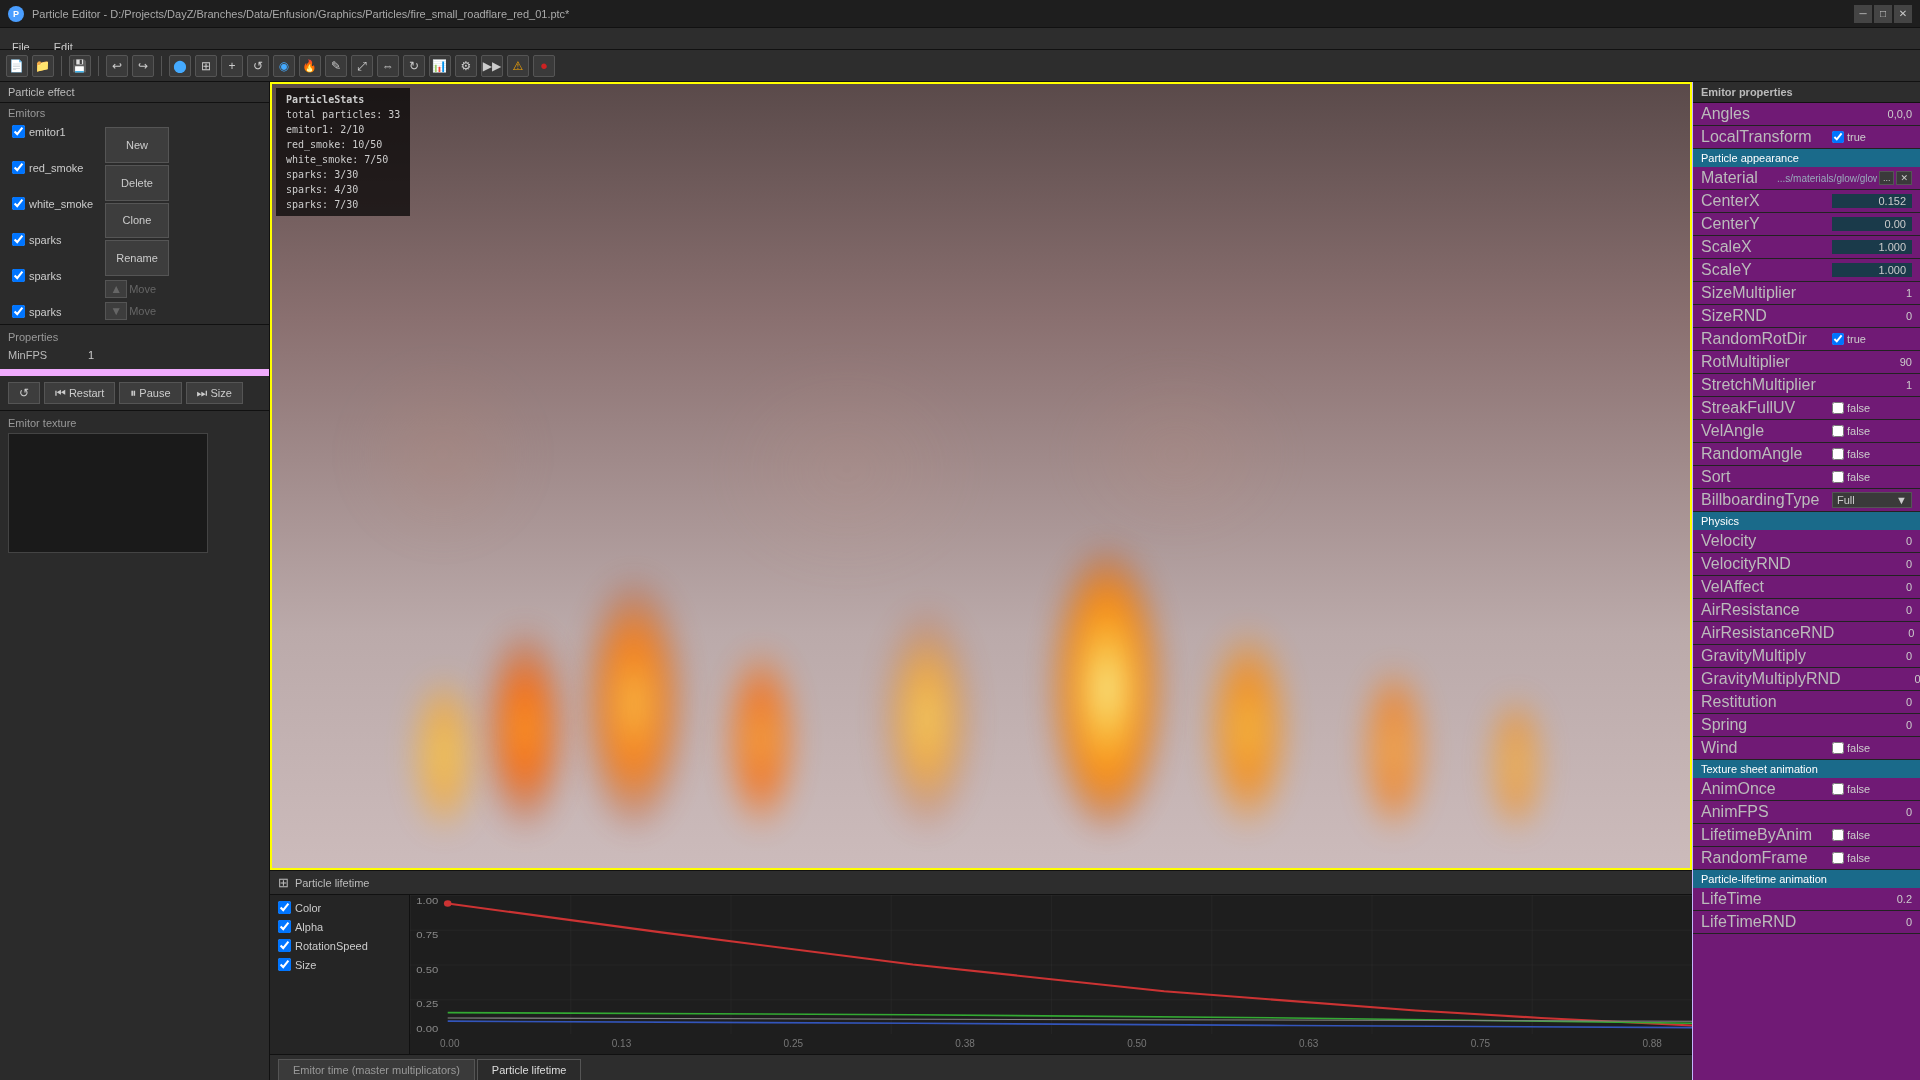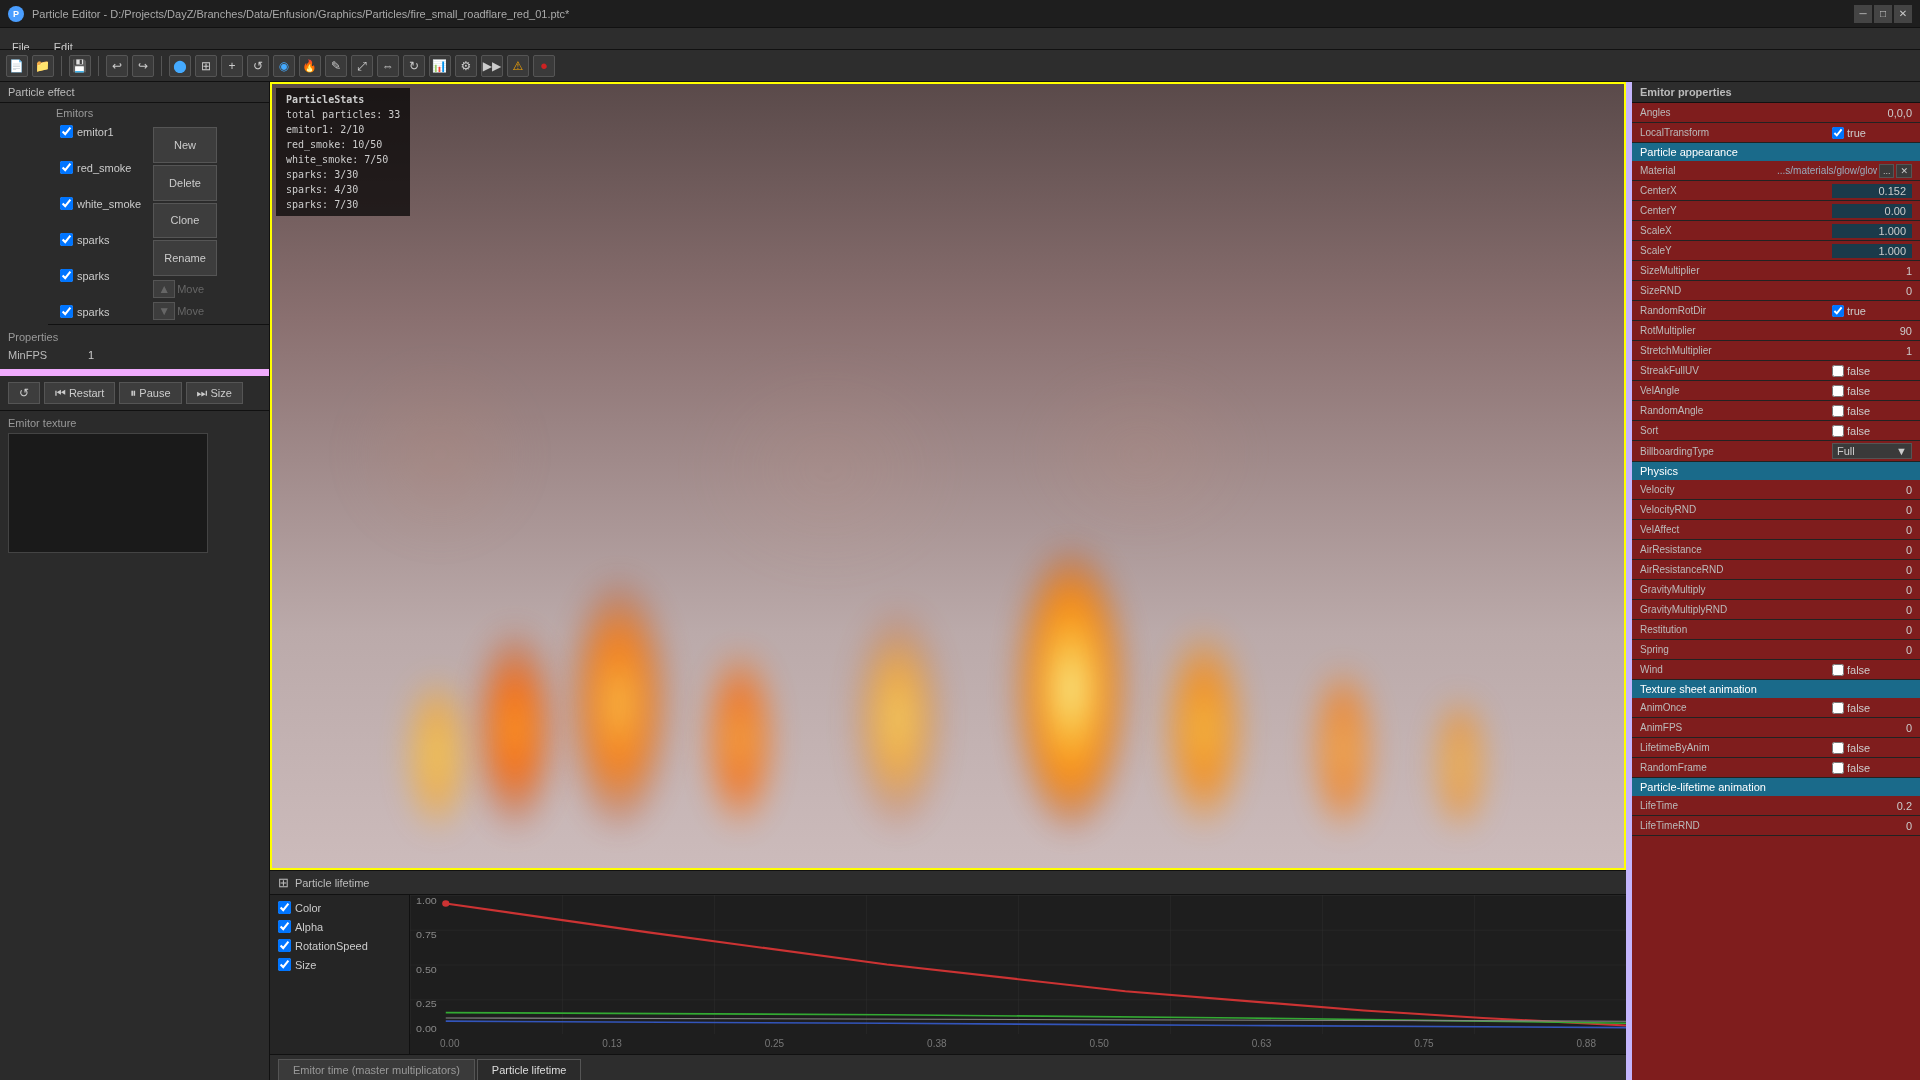"Emitor properties" #right-panel { background: #7f1d1d -> #701a75; border-left: 6px solid #c4b5fd -> 1px solid #c4b5fd; width: 294px -> 228px }
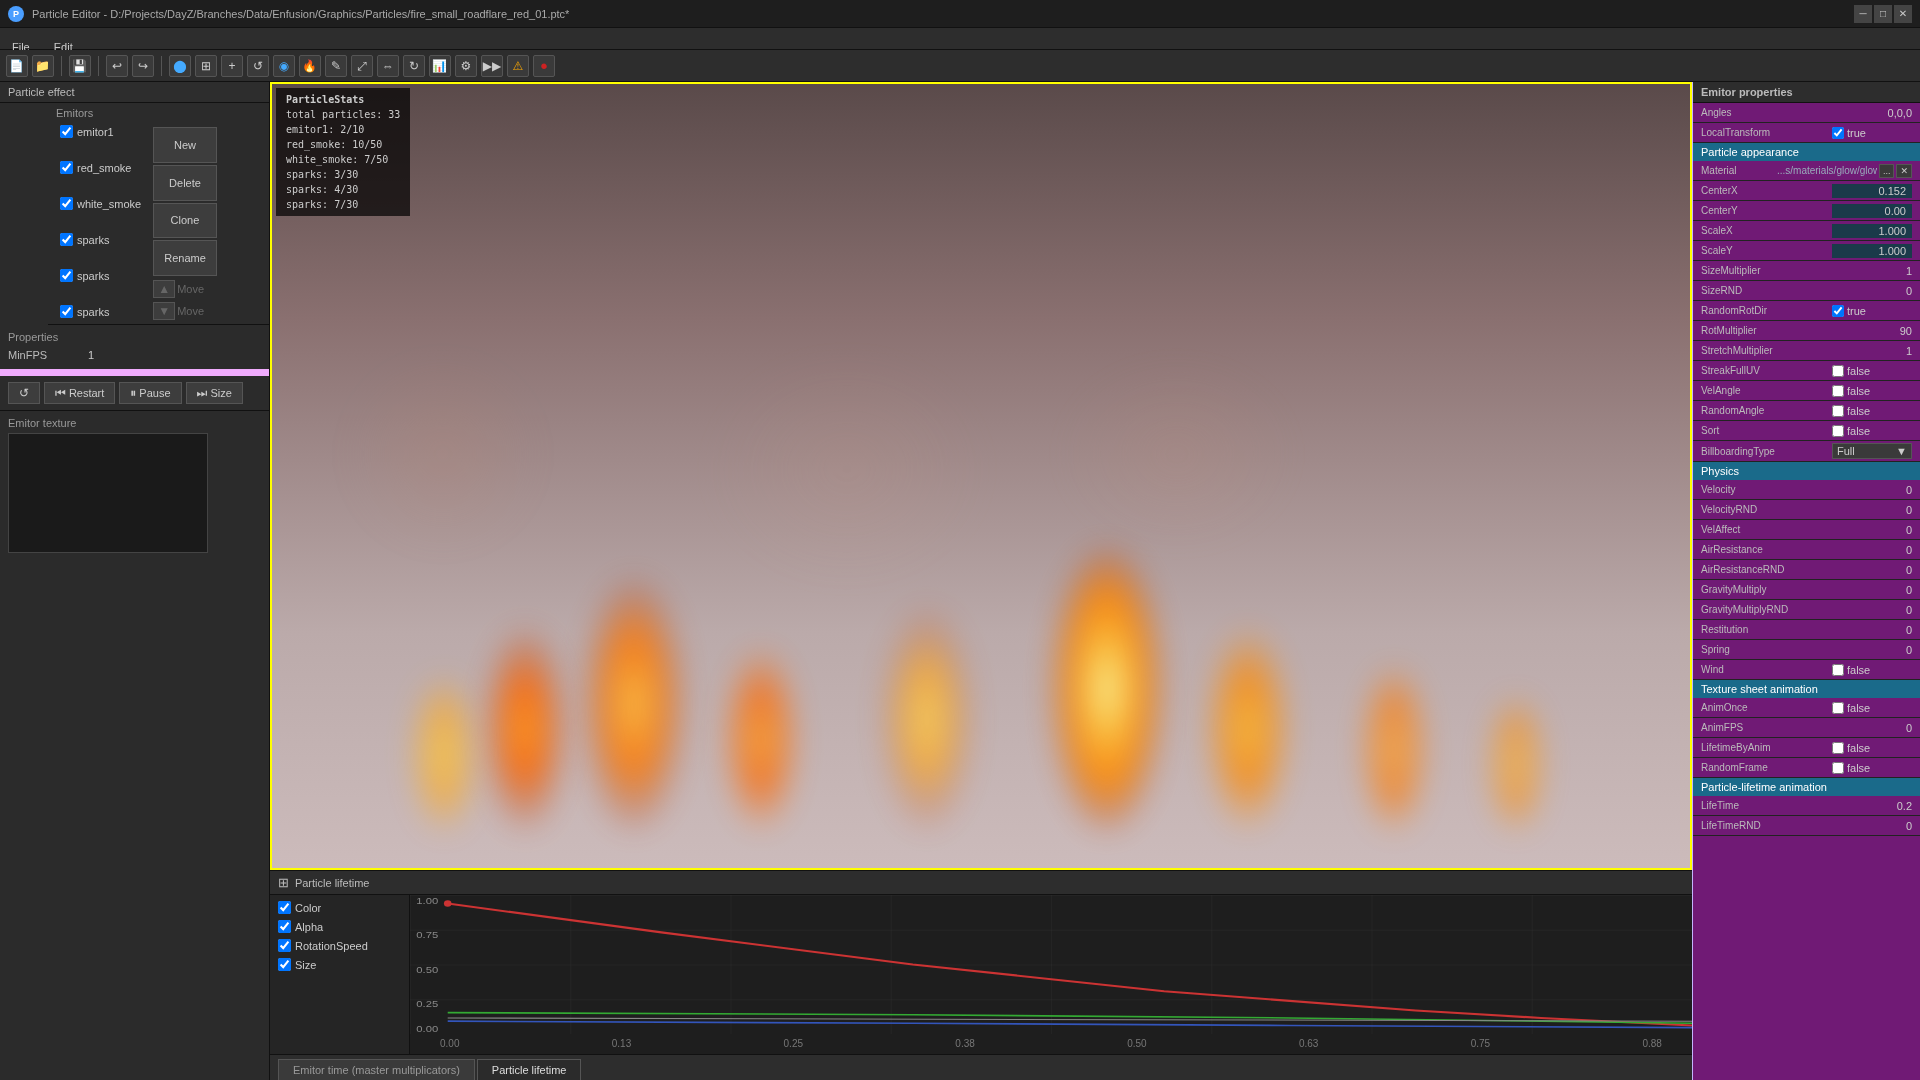"Emitors" #emitors-section { margin-left: 48px -> none }
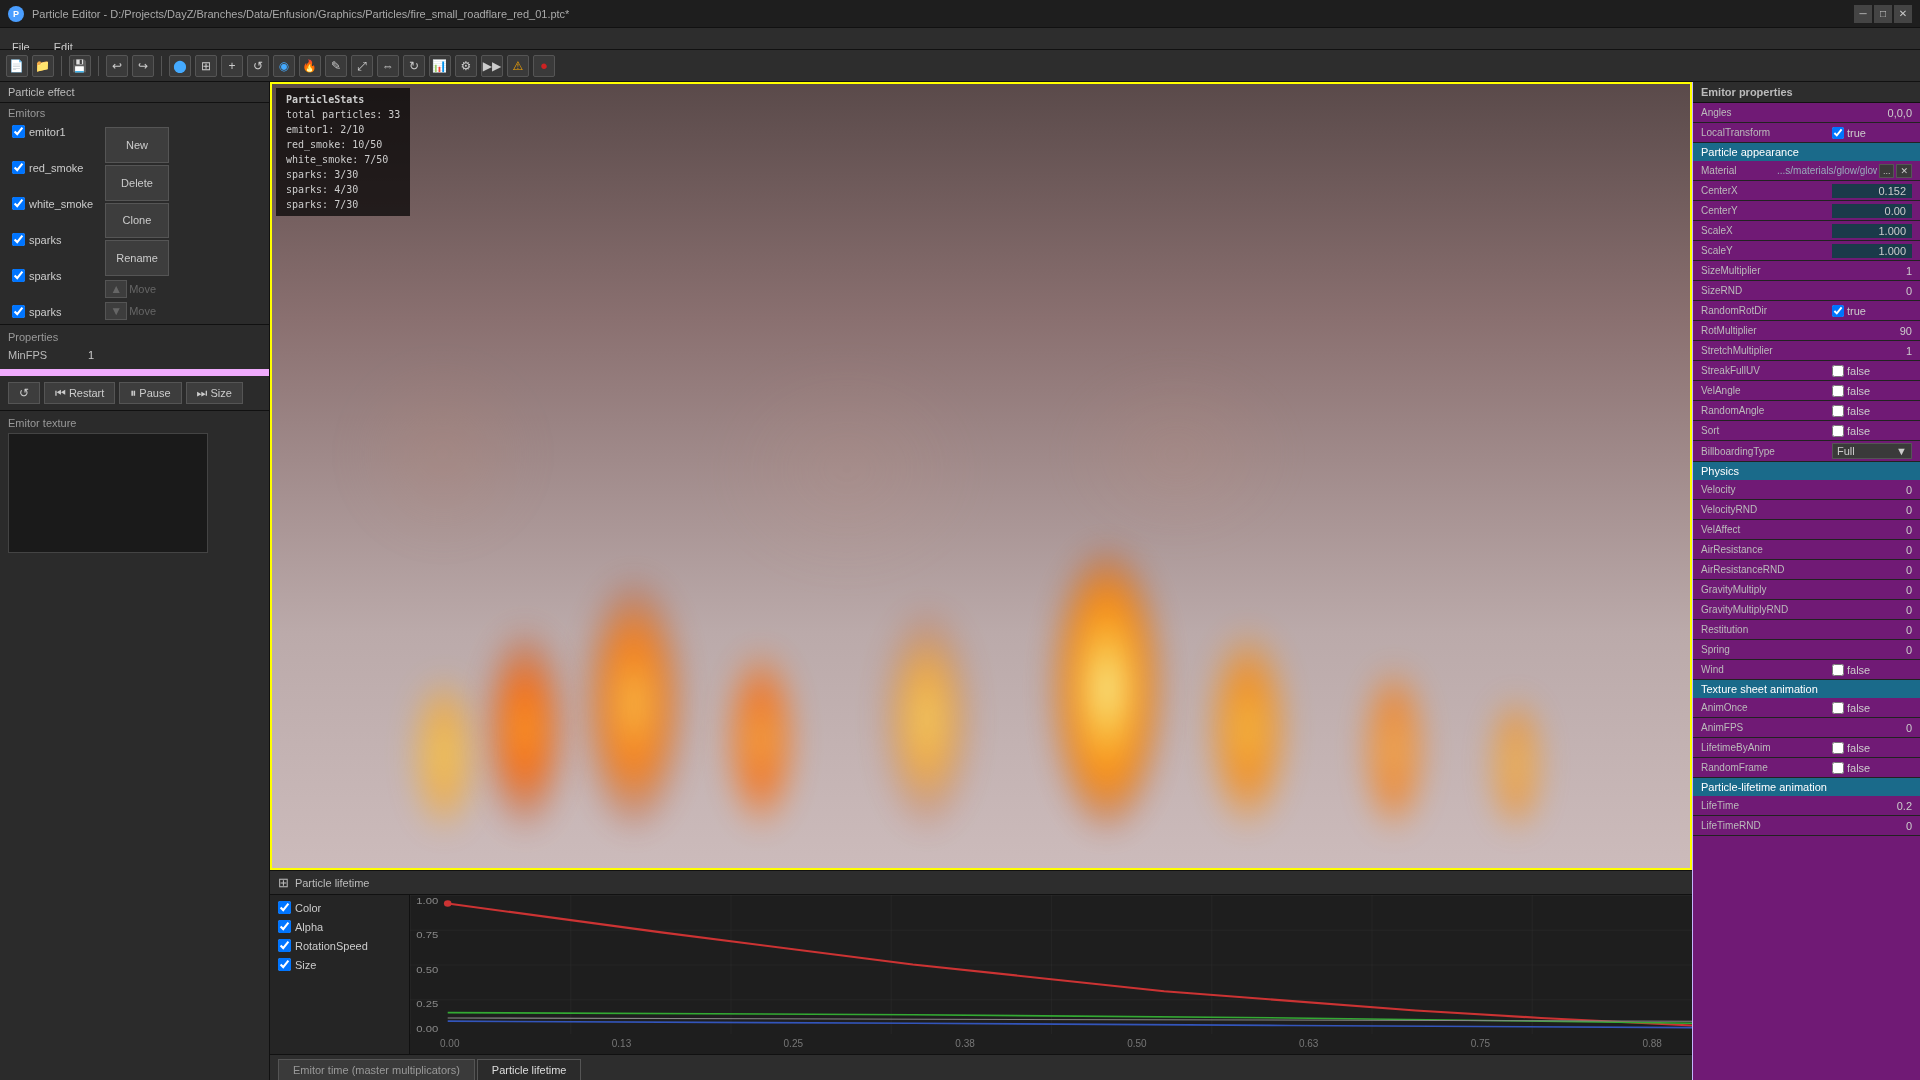"Angles" .right-prop-label { font-size: 10px -> 16px }
